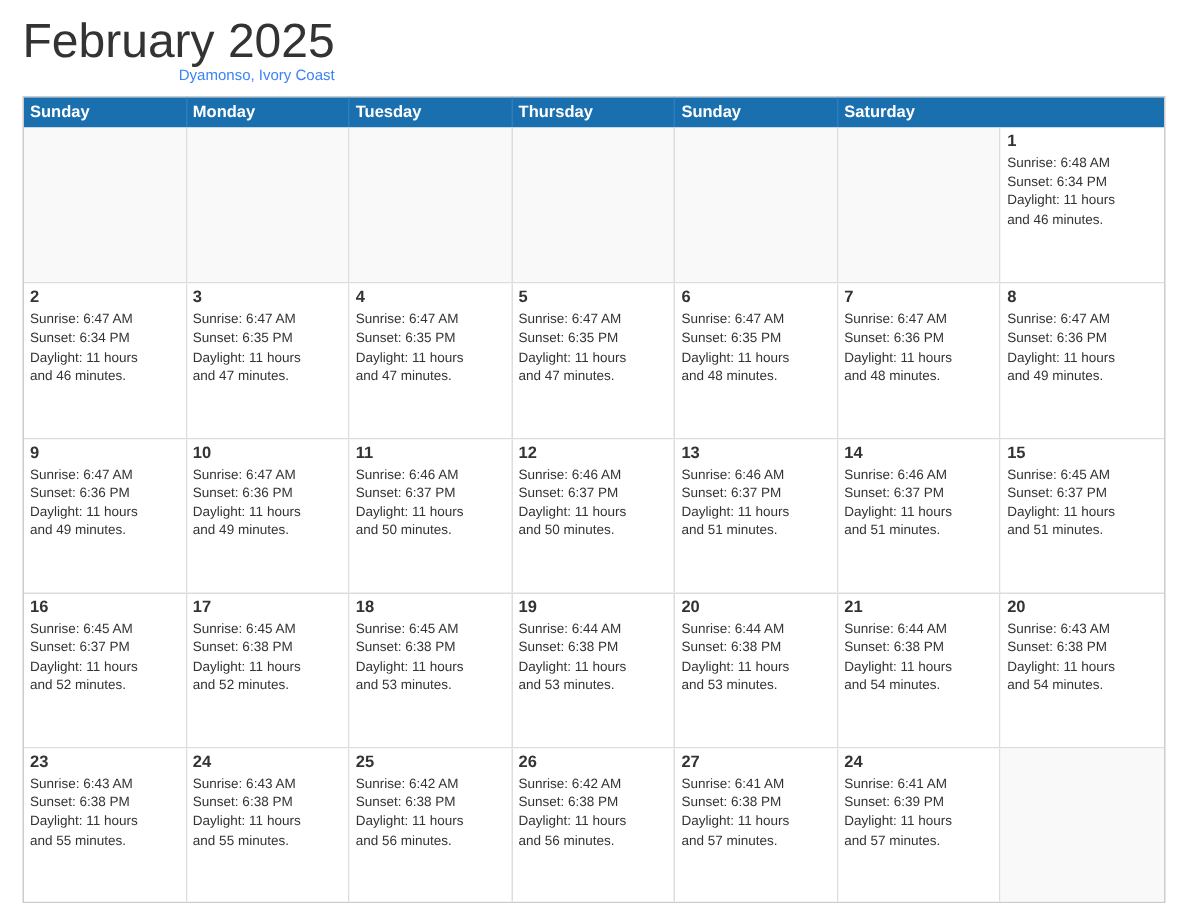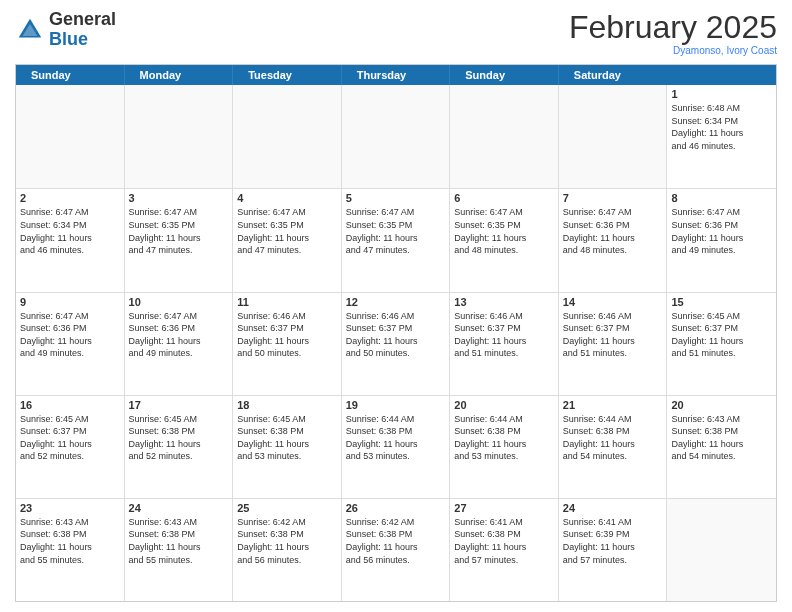"General" div.logo { html: <div> <svg> <polygon></polygon> <polygon></polygon> </svg> <div> <span>General</span><br> <span>Blue</span> </div> </div> -> none }
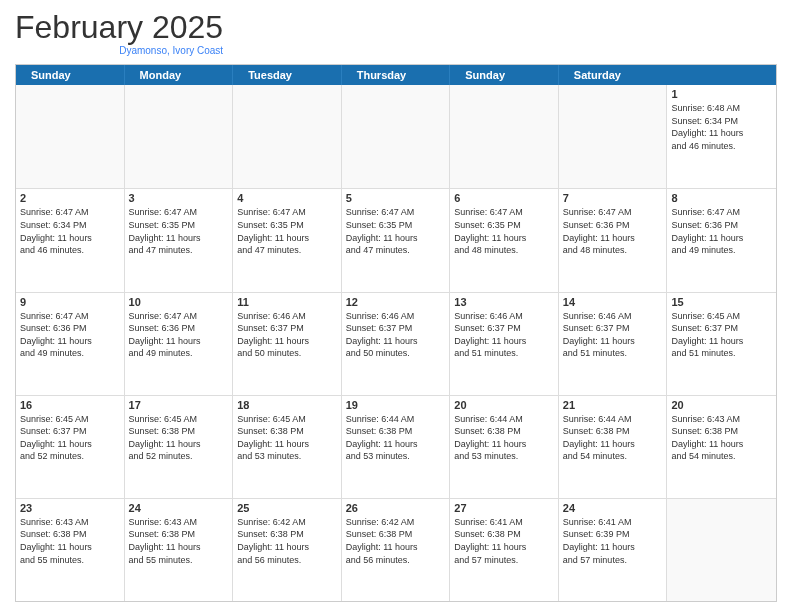"Sunday" .cal-header-cell { padding: 4px 15px -> 4px 4px }
